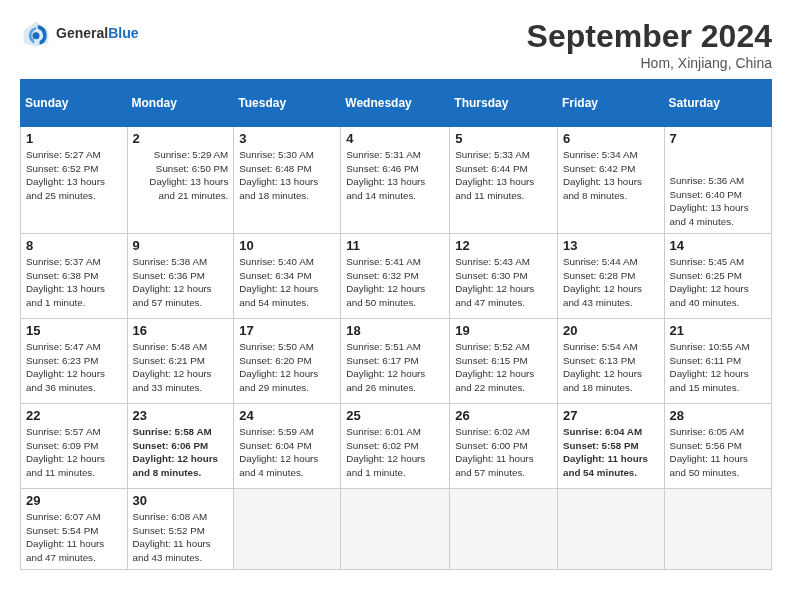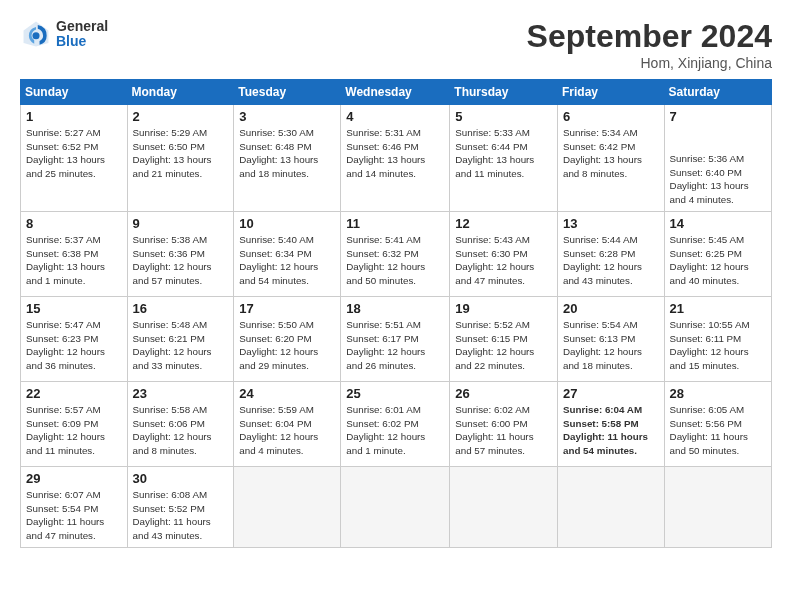"General" .logo-text { flex-direction: column -> row }
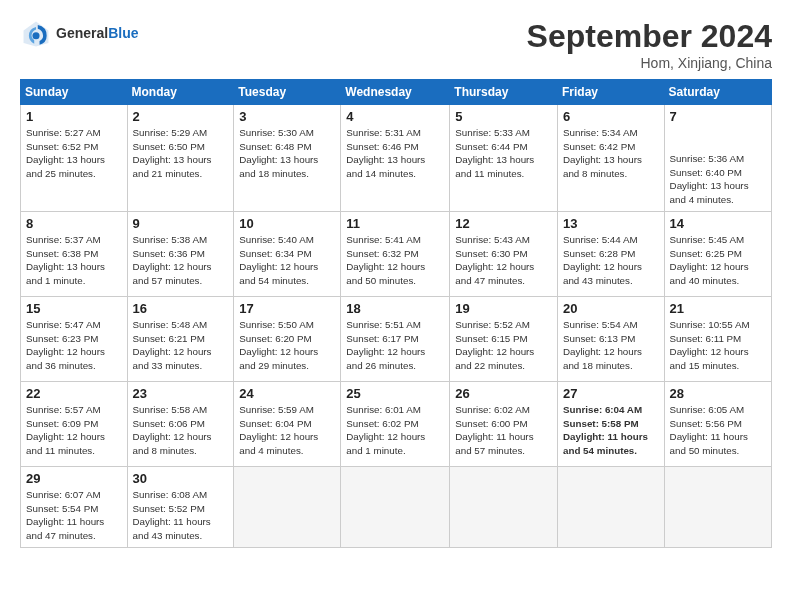"Sunday" .calendar th { padding: 5px 4px -> 16px 4px }
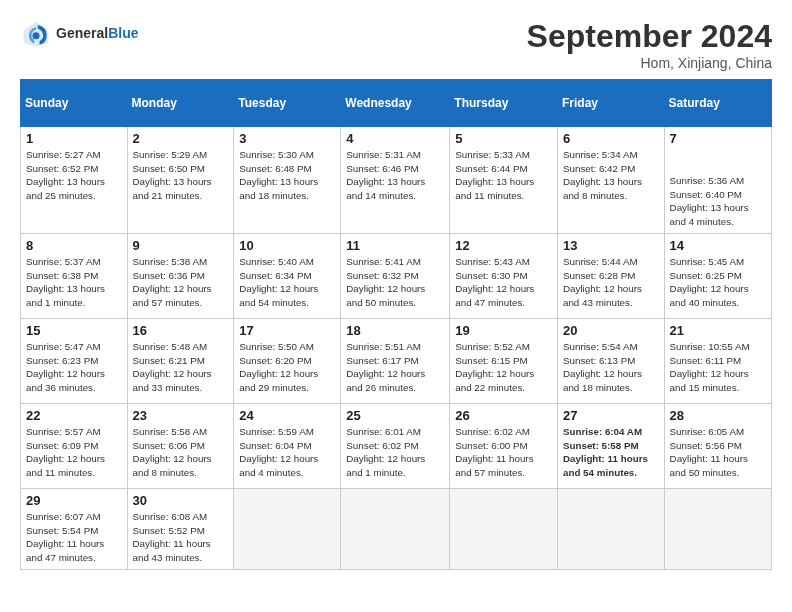"Sunrise: 5:29 AM" div.day-info { text-align: none -> right }
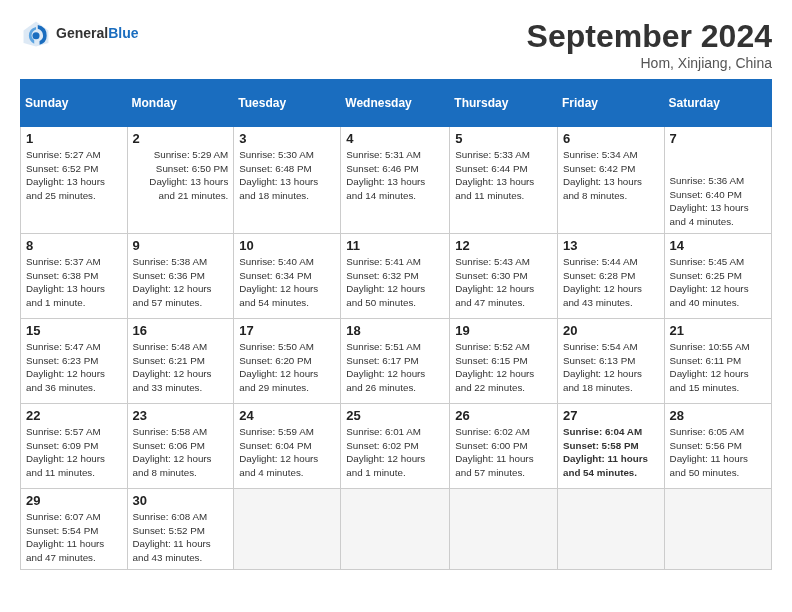"Sunrise: 5:58 AM" div.day-info { font-weight: none -> bold }
